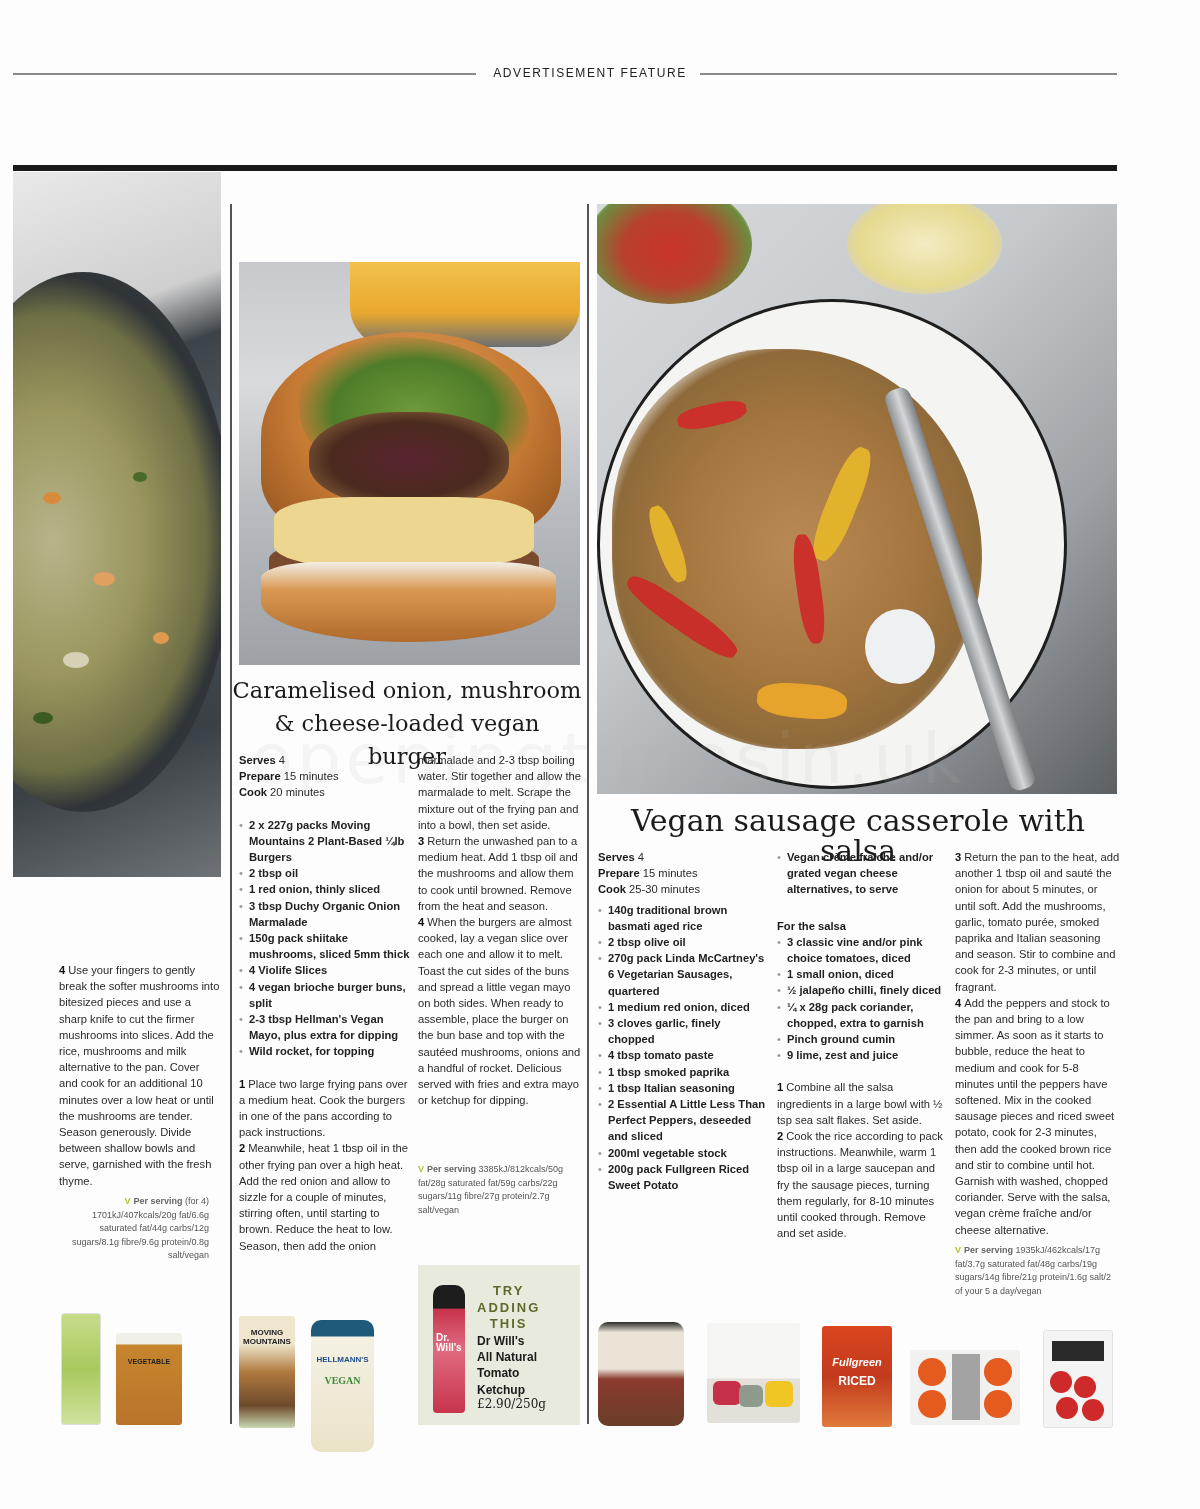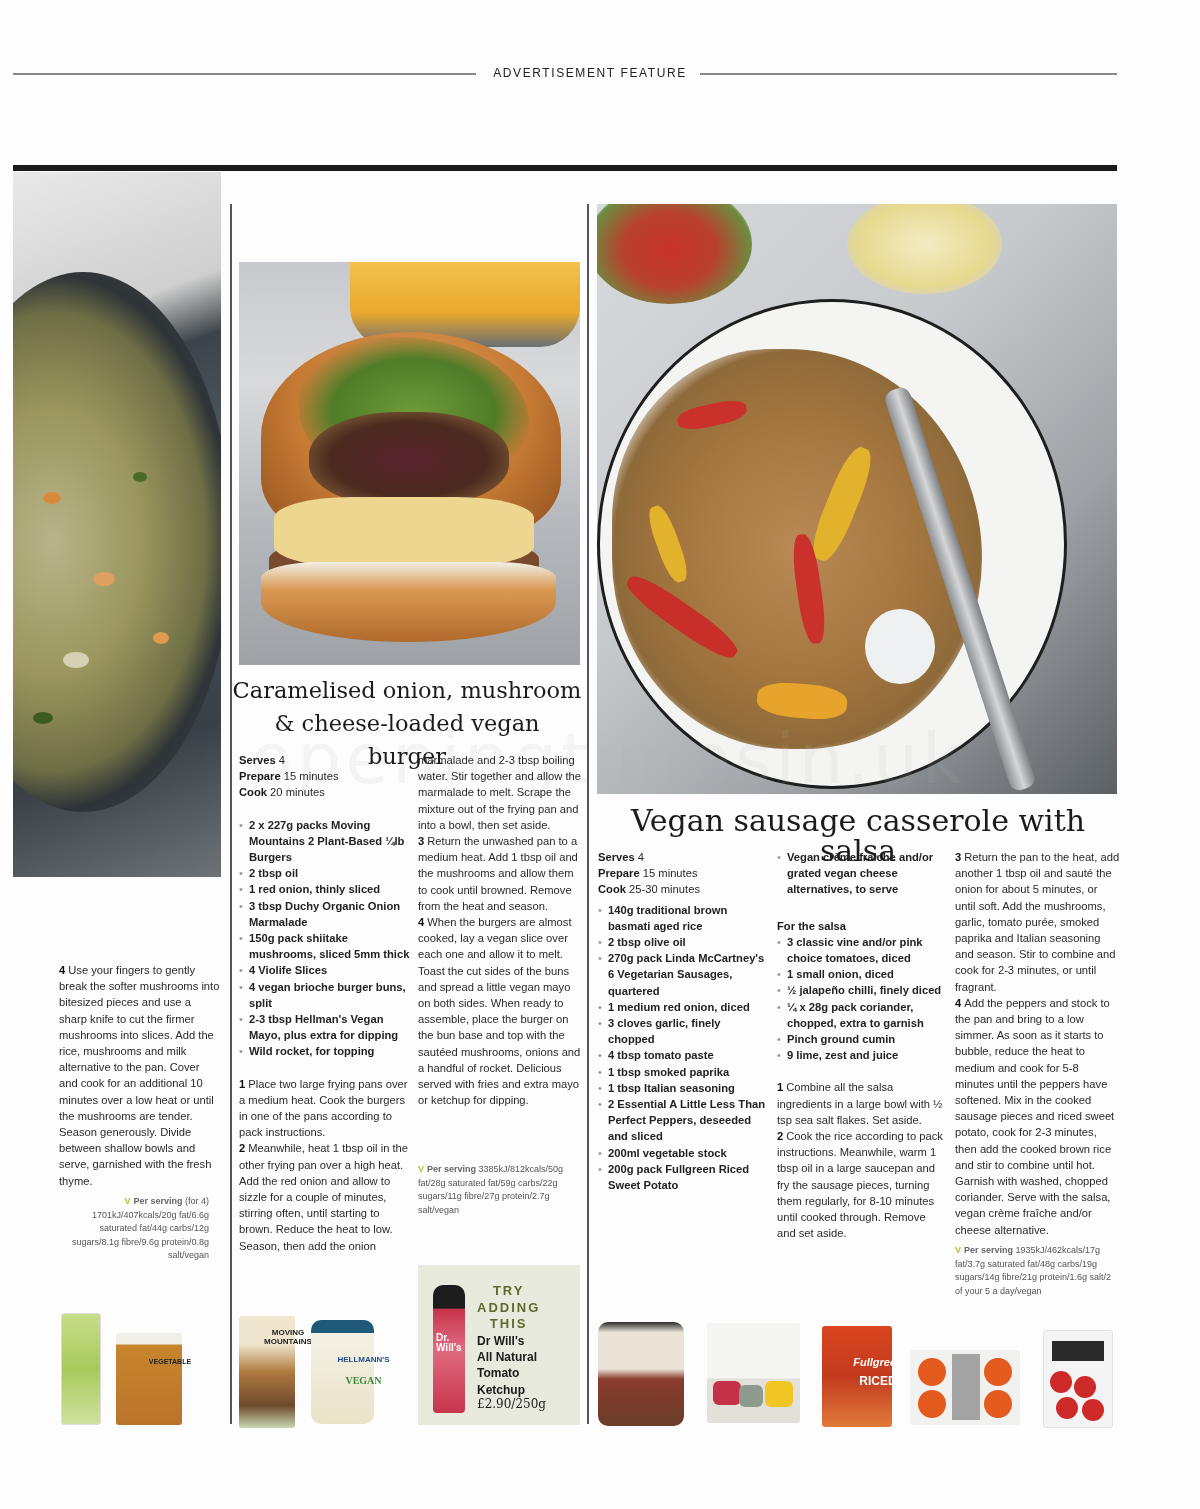"MOVING MOUNTAINS" .prod { padding-left: 21px -> none }
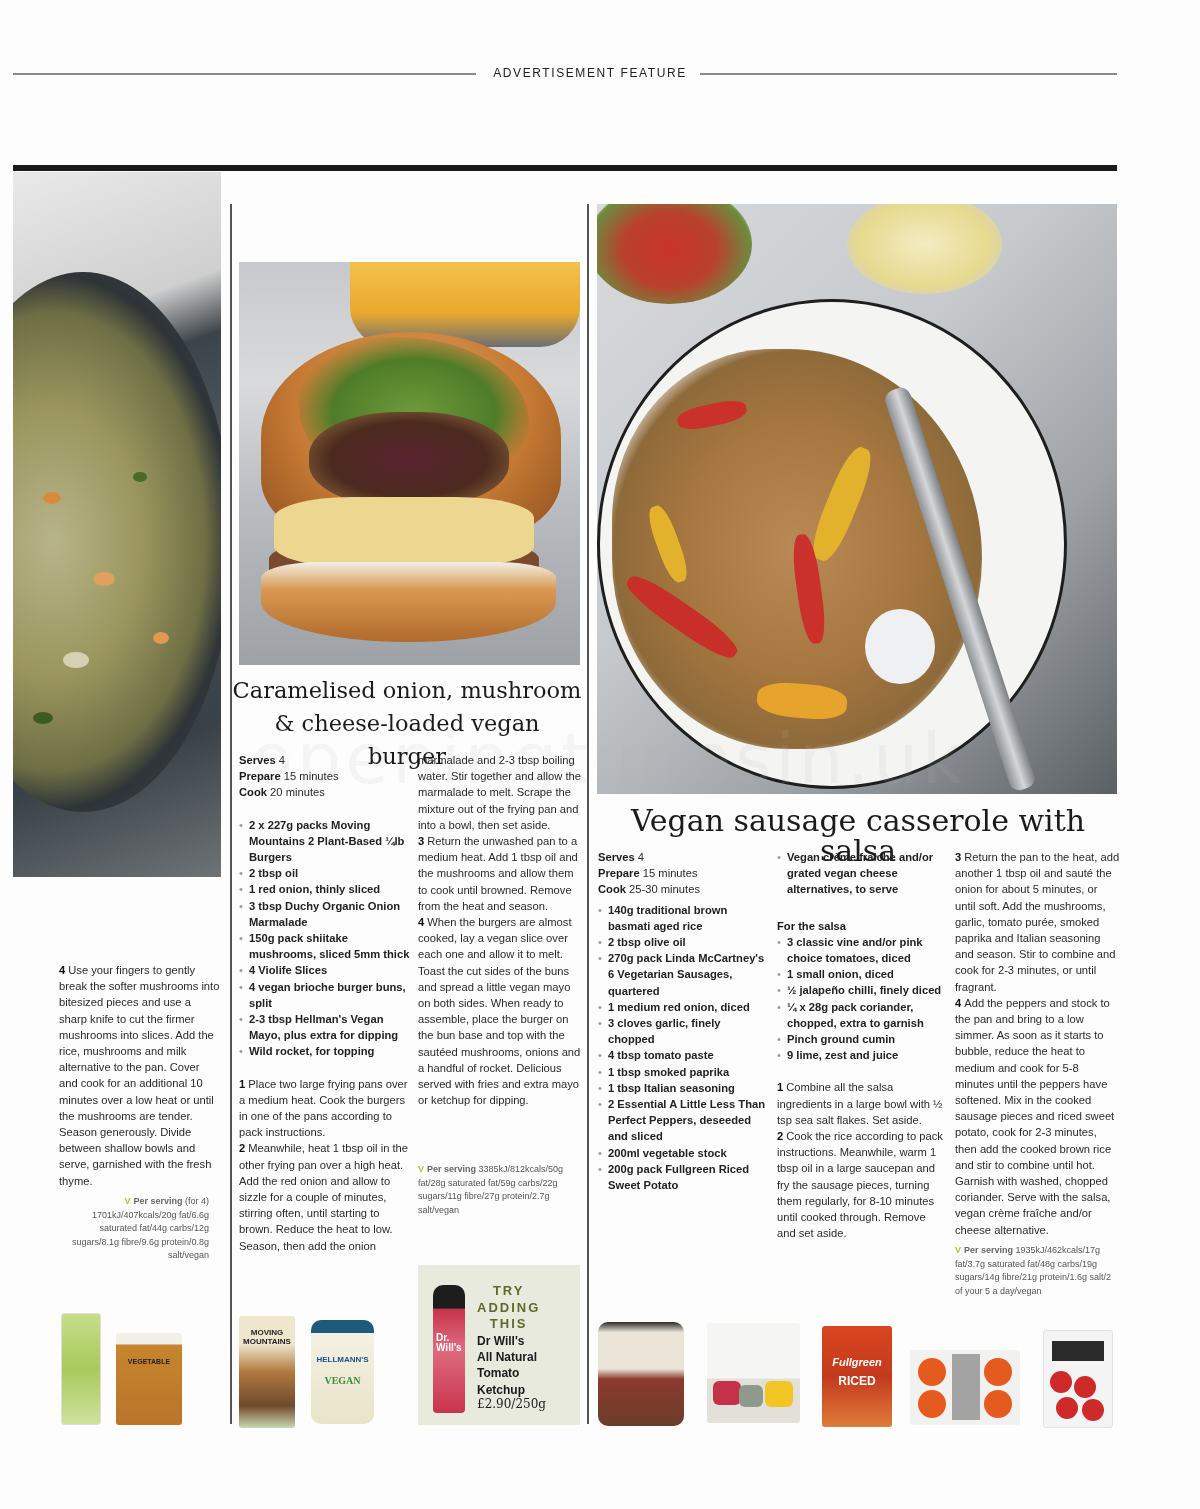"HELLMANN'S" div.prod { height: 104px -> 132px }
